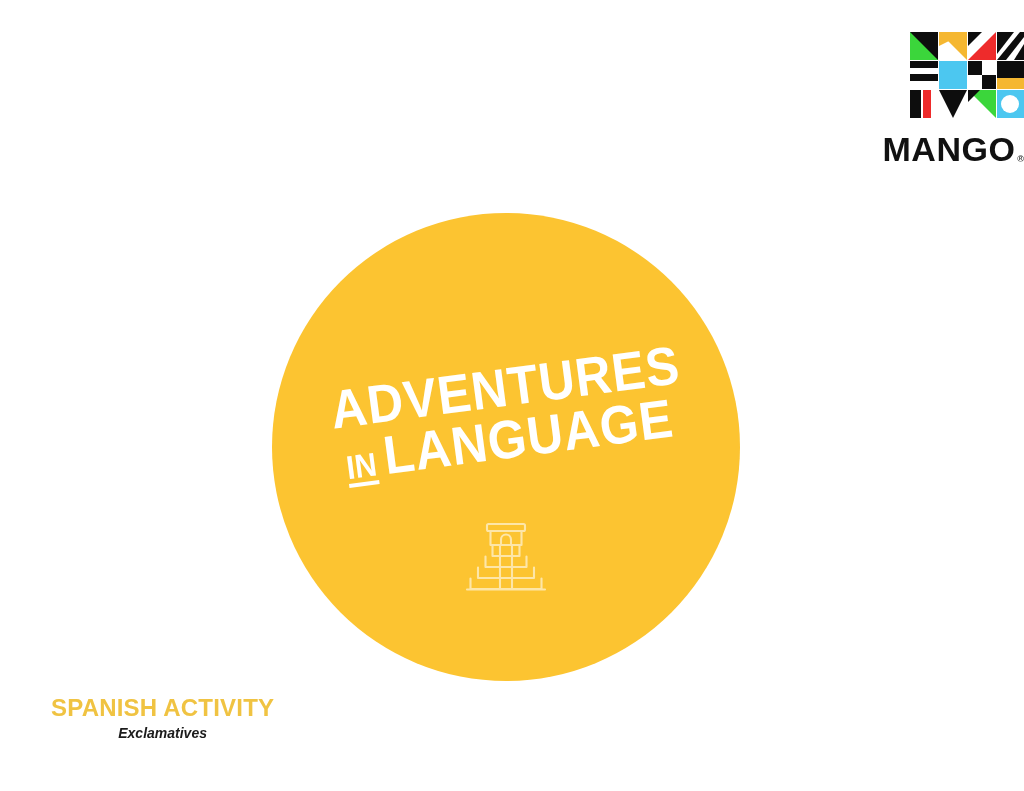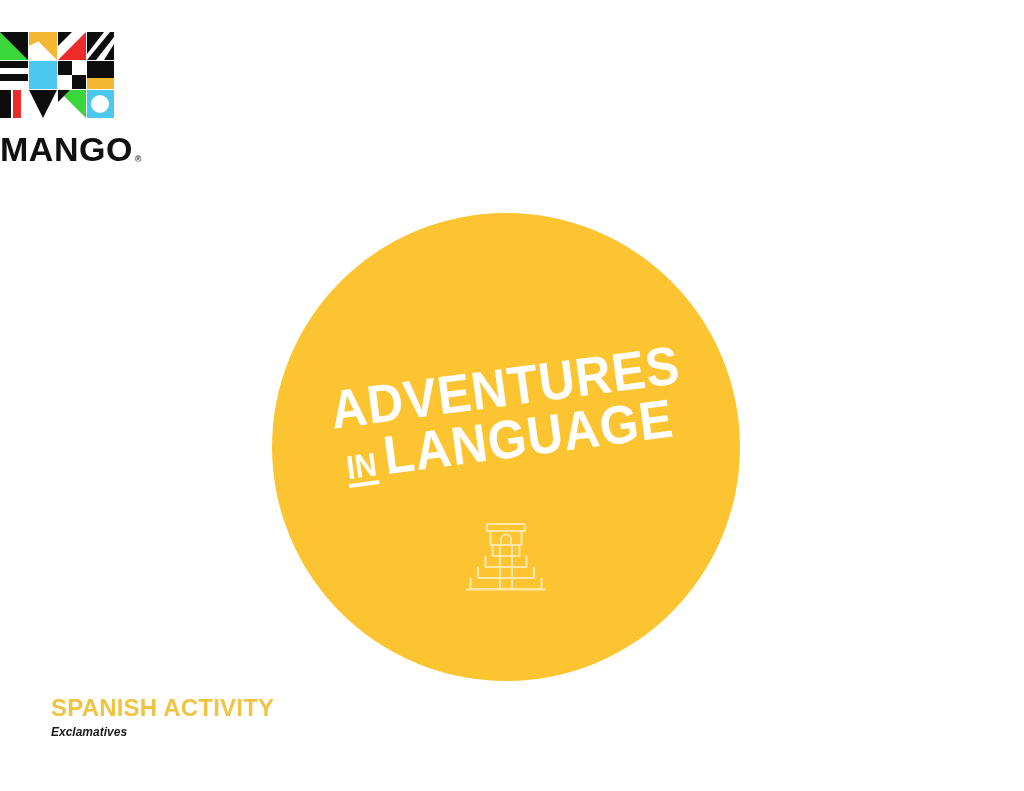"MANGO" #brand-logo { align-items: flex-start -> flex-end }
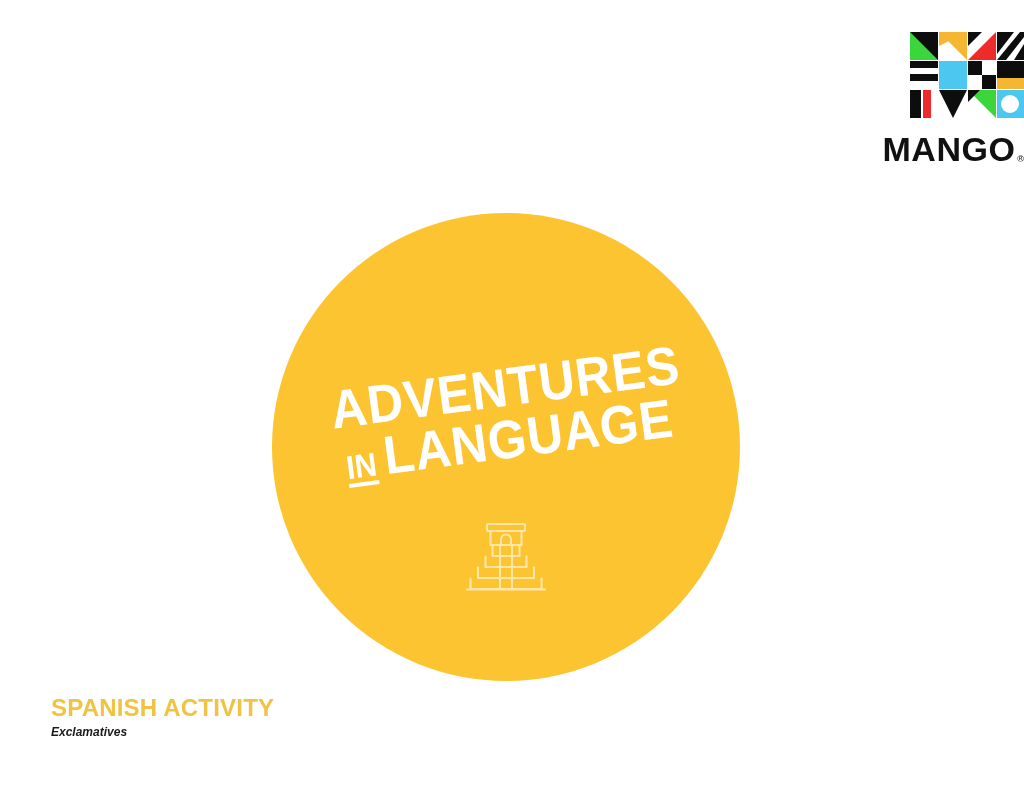"Exclamatives" #activity-subtitle { font-size: 12px -> 14px; text-align: none -> center }
